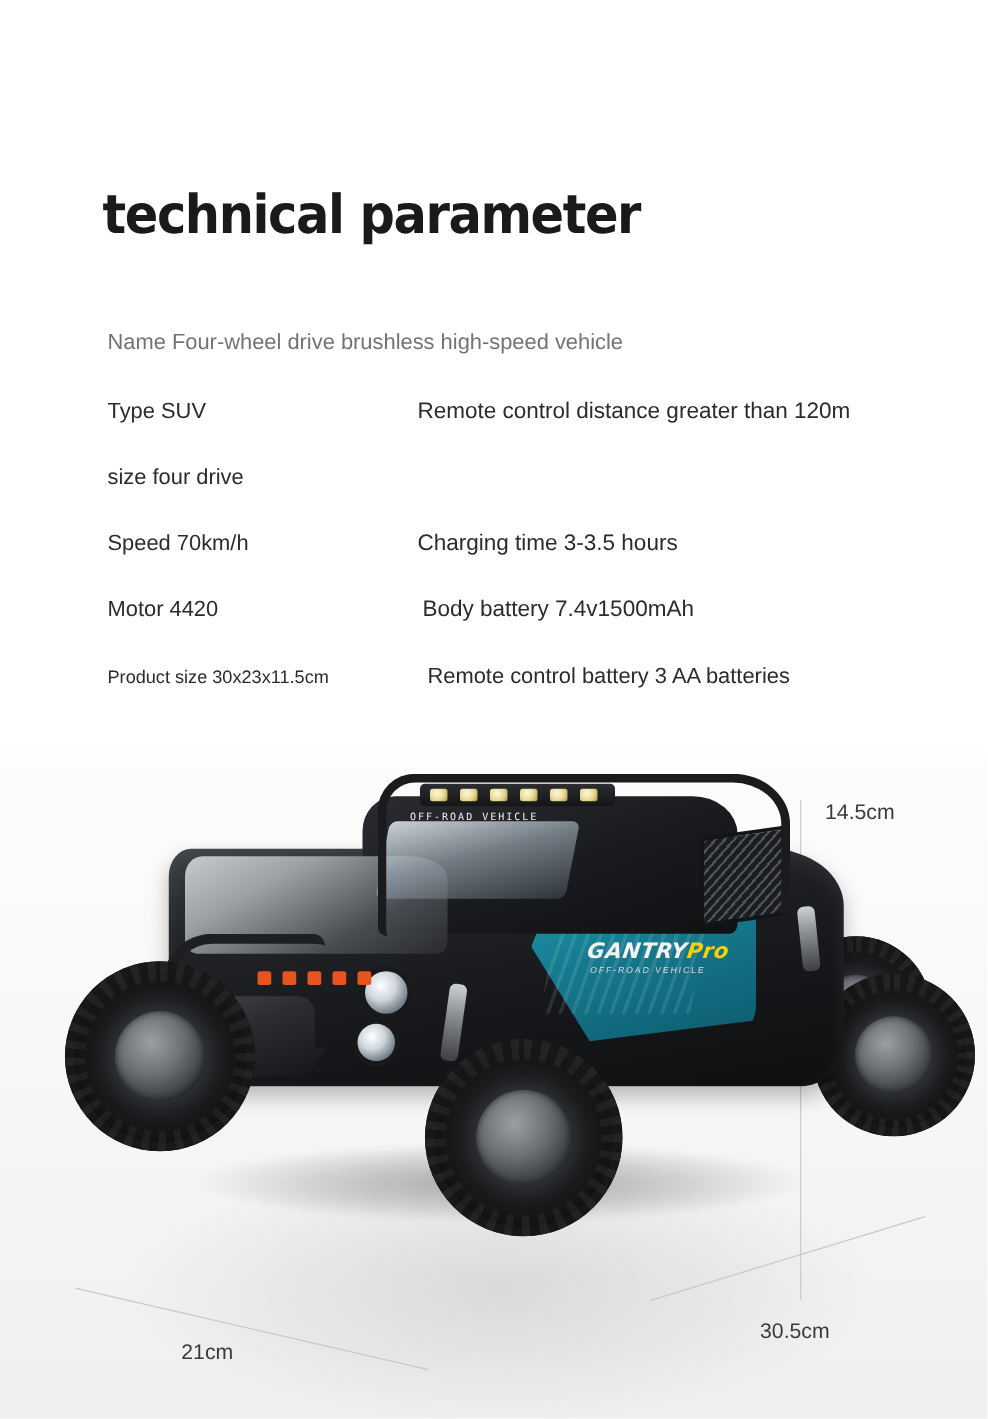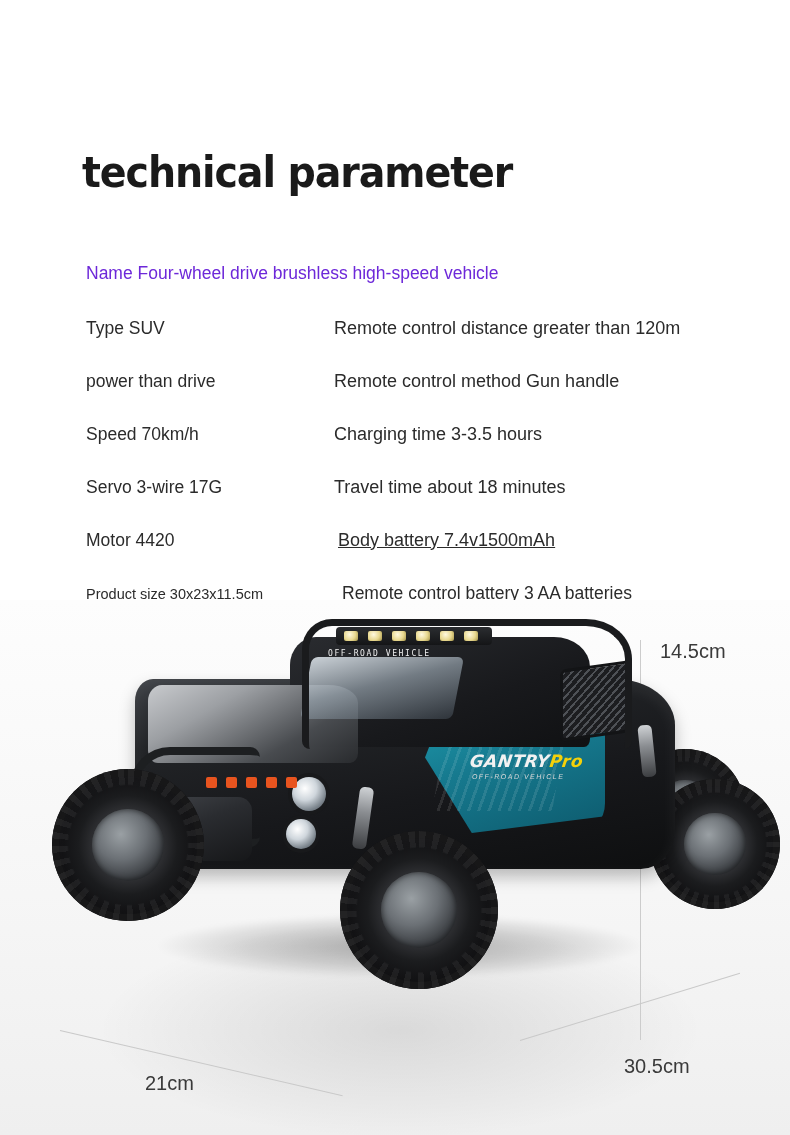"Name Four-wheel drive brushless" .spec-full { color: #6d28d9 -> #737373 }
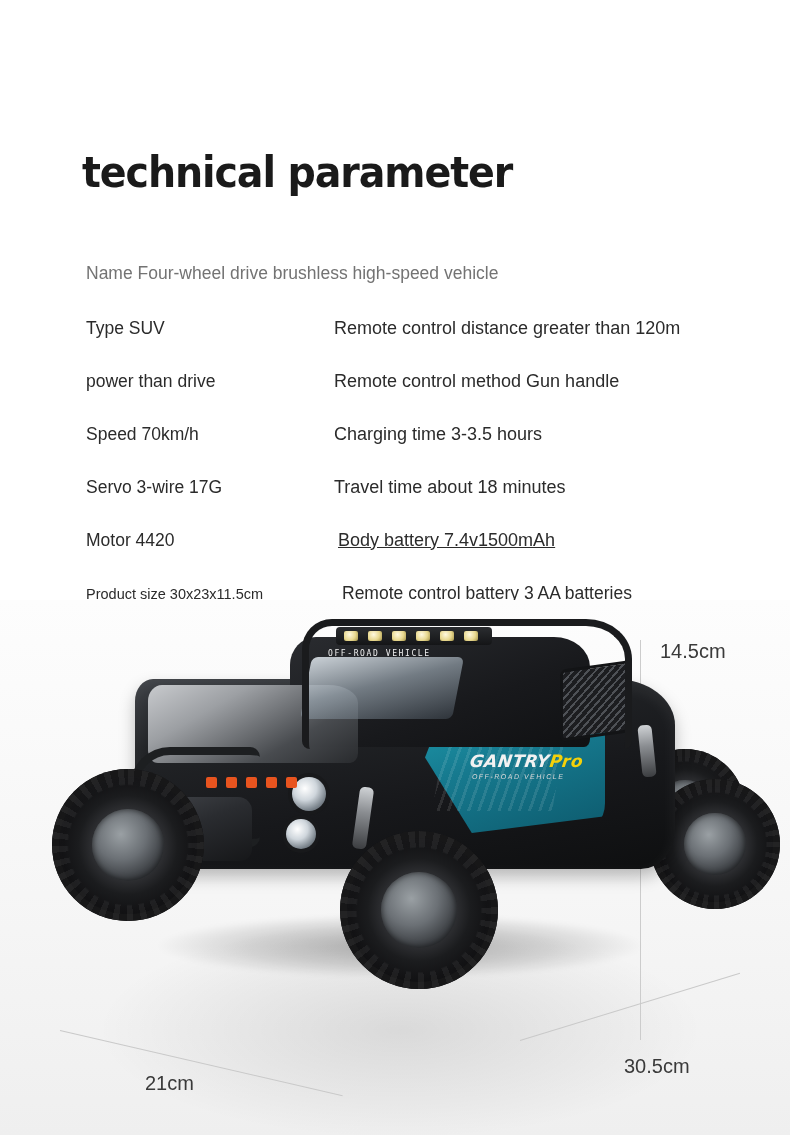"power than drive" div.spec-left { text: power than -> size four }
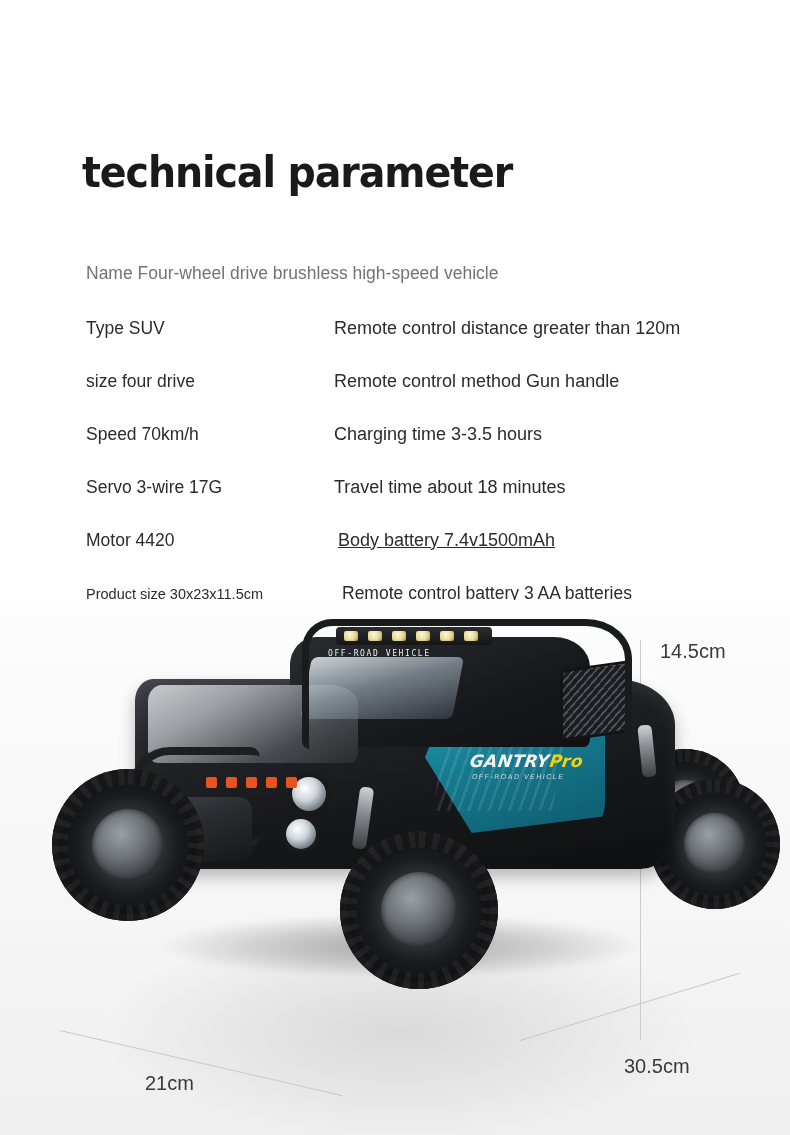"Remote control method Gun handle" div.spec-right { html: <div>Remote control method Gun handle</div> -> none }
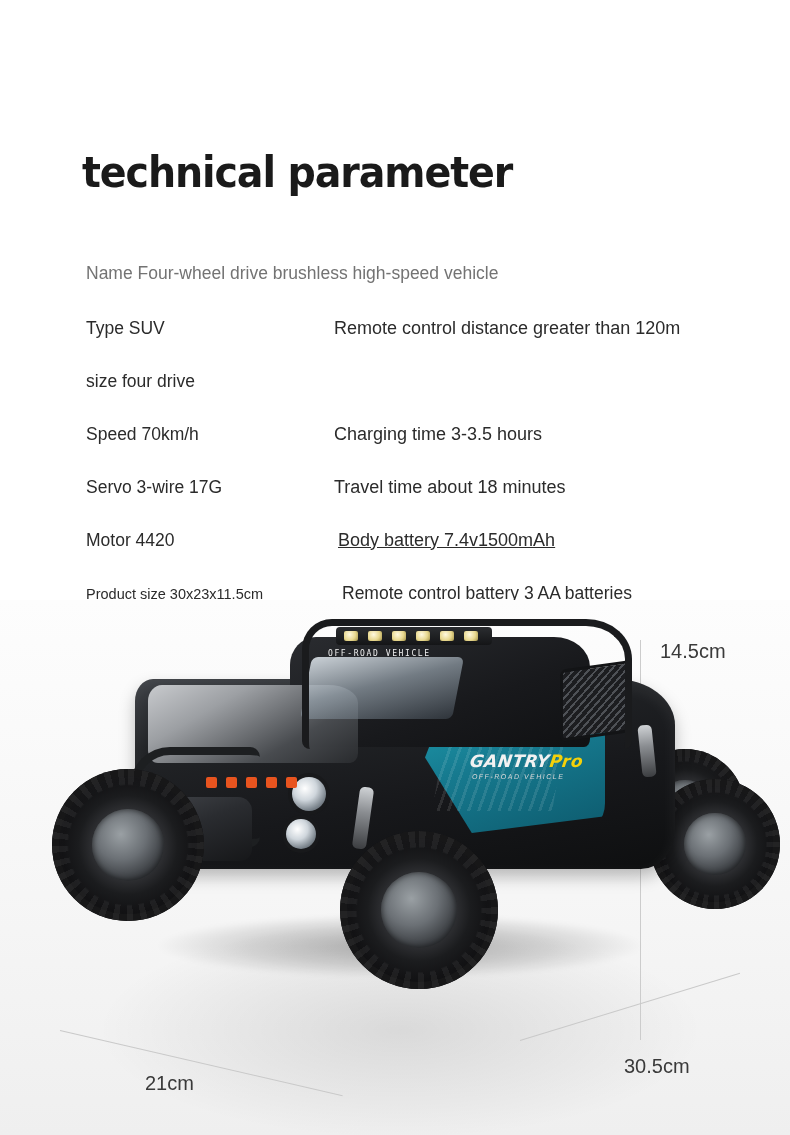"Servo 3-wire 17G" div.spec-row { html: <div> <div>Servo 3-wire 17G</div> <div>Travel time about 18 minutes</div> </div> -> none }
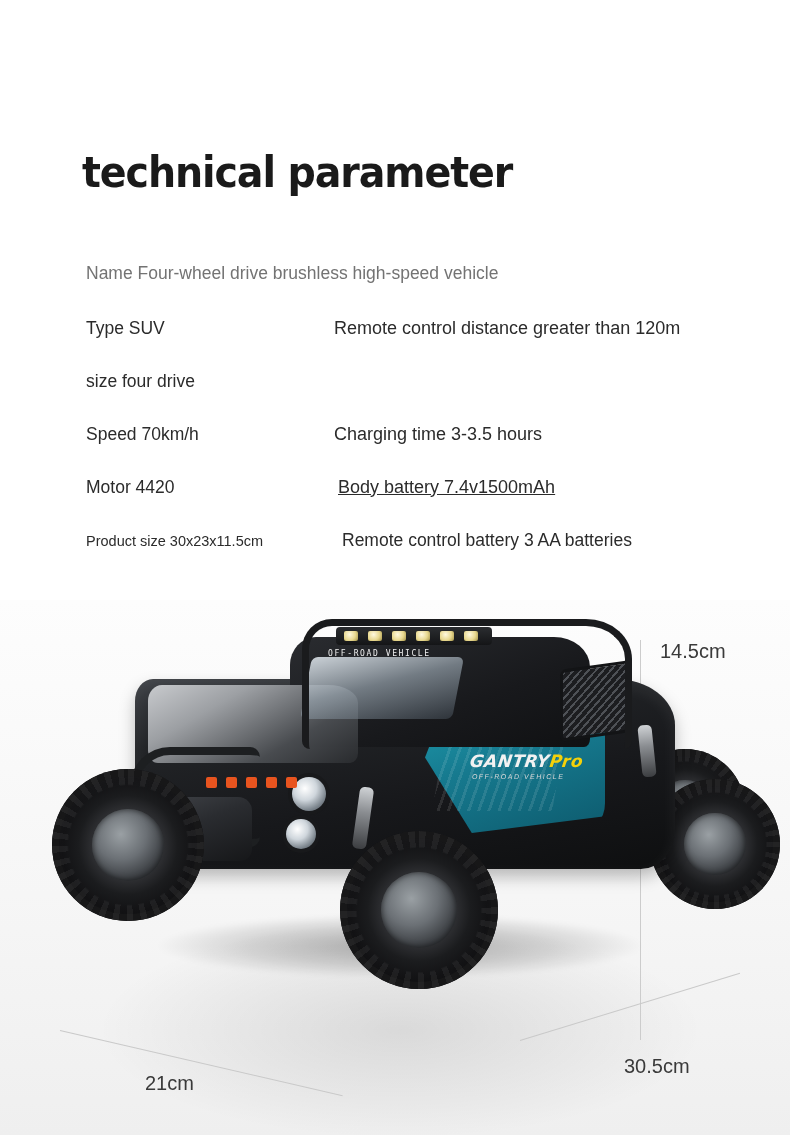"Body battery 7.4v1500mAh" .spec-row.r7 .spec-right { text-decoration: underline -> none }
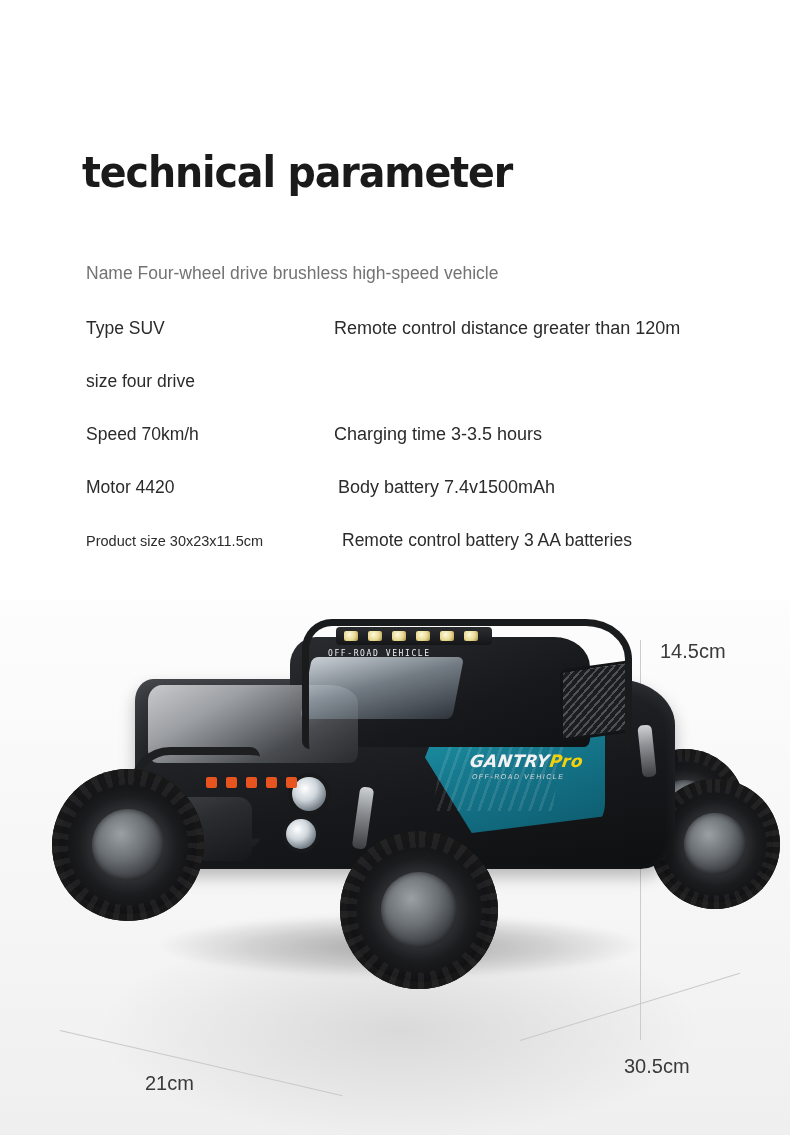"14.5cm" .dim-label { font-size: 20px -> 17px }
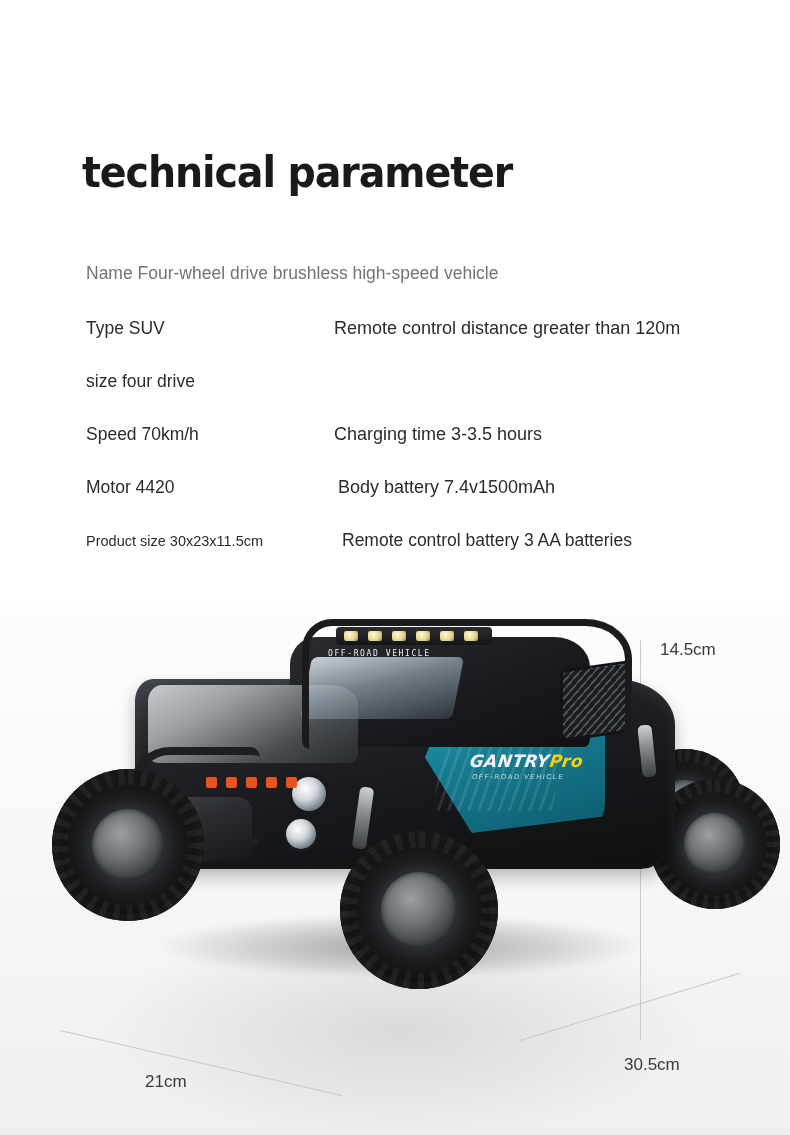"30.5cm" div.dim-label { left: 624px -> 608px }
